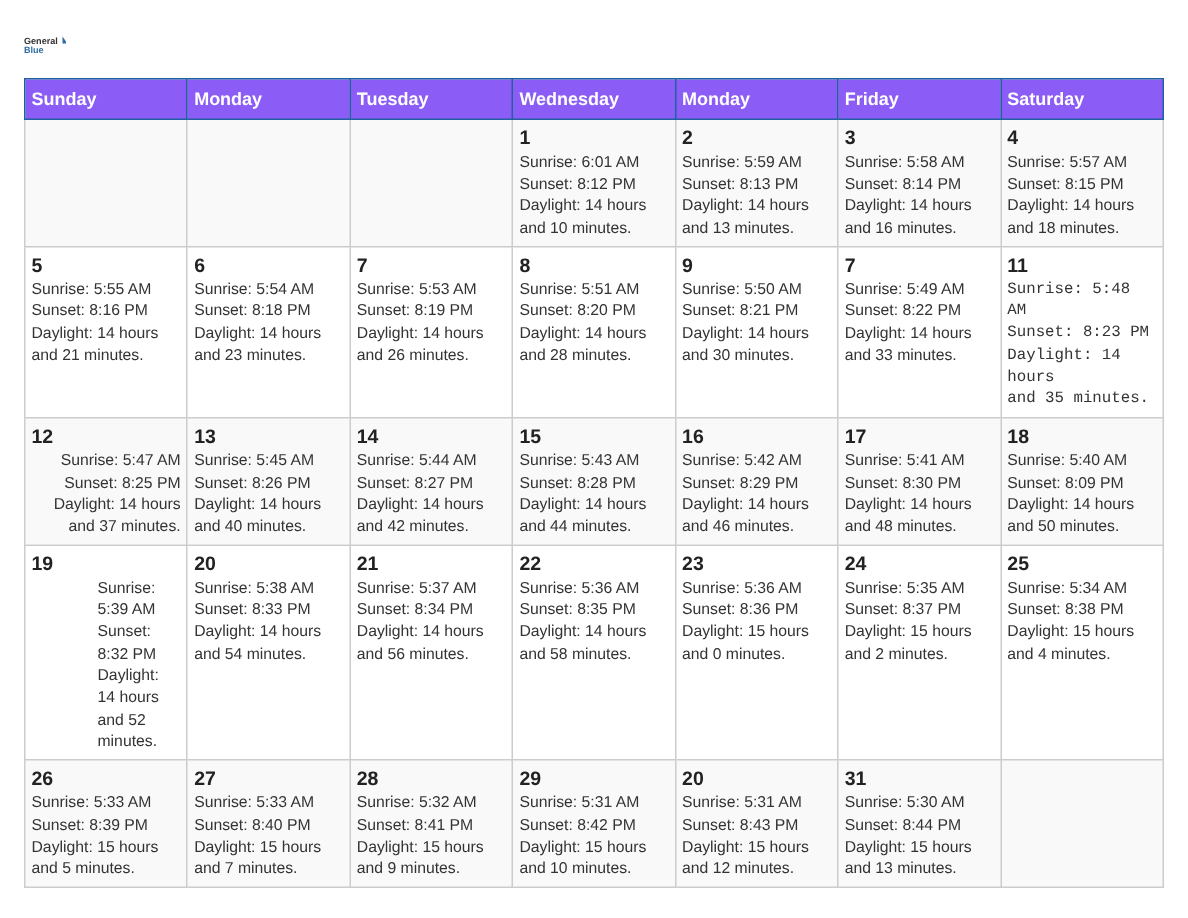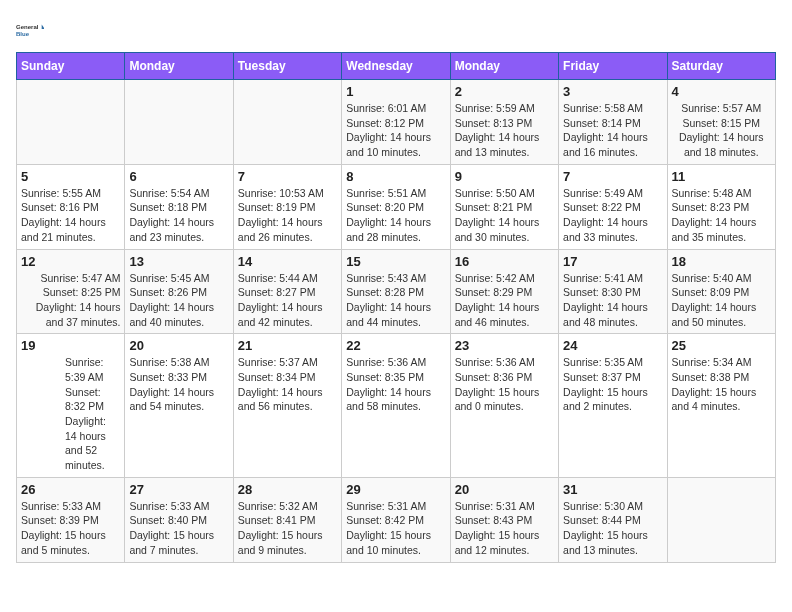"Sunrise: 5:57 AM" div.day-info { text-align: center -> none }
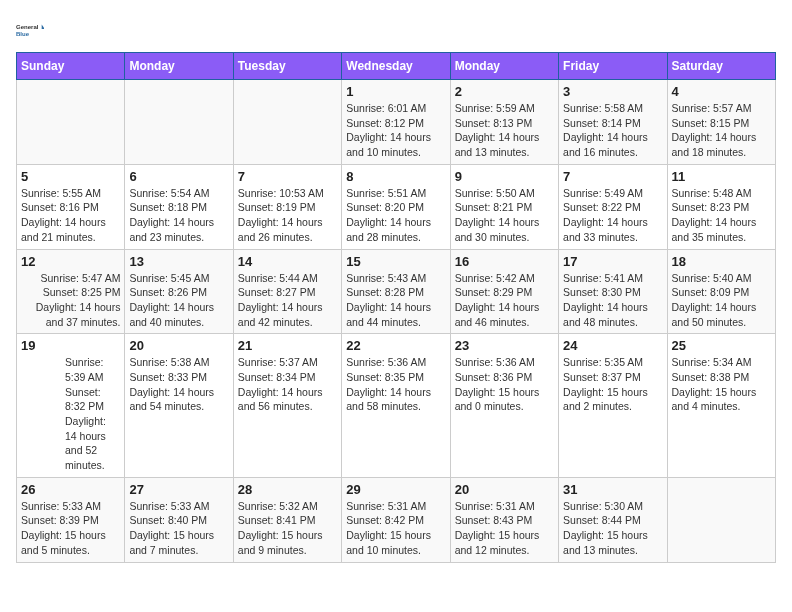"Sunrise: 10:53 AM" div.day-info { text: 10:53 -> 5:53 }
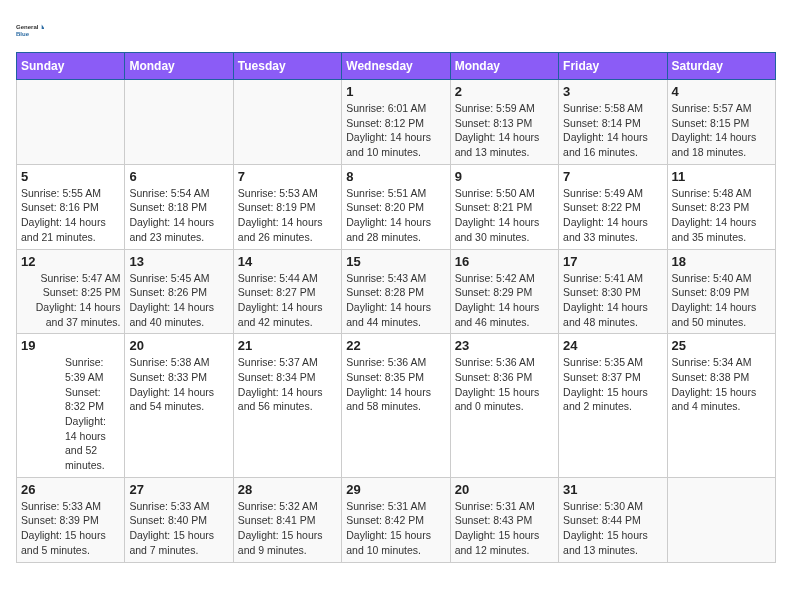"Sunrise: 5:48 AM" div.day-info { font-family: none -> Liberation Mono, monospace }
